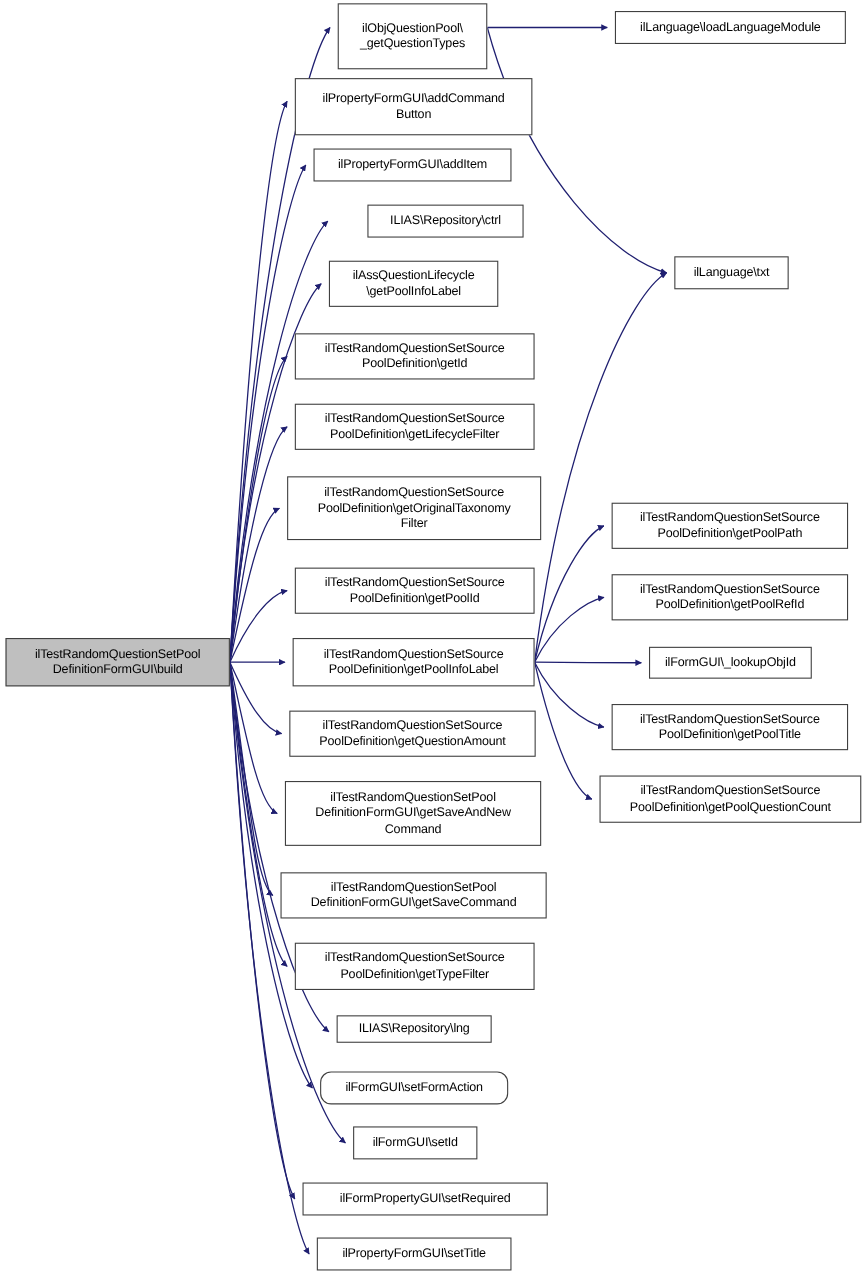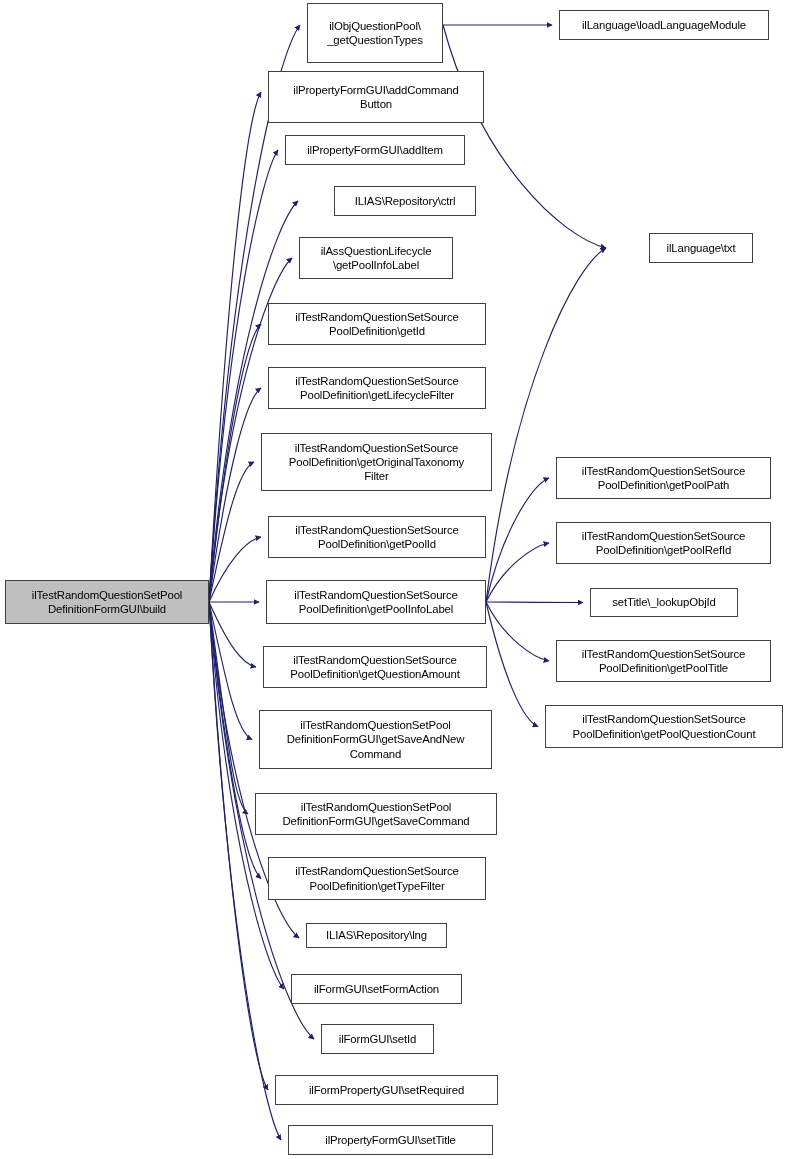"ilLanguage\txt" div.node { margin-left: 36px -> none }
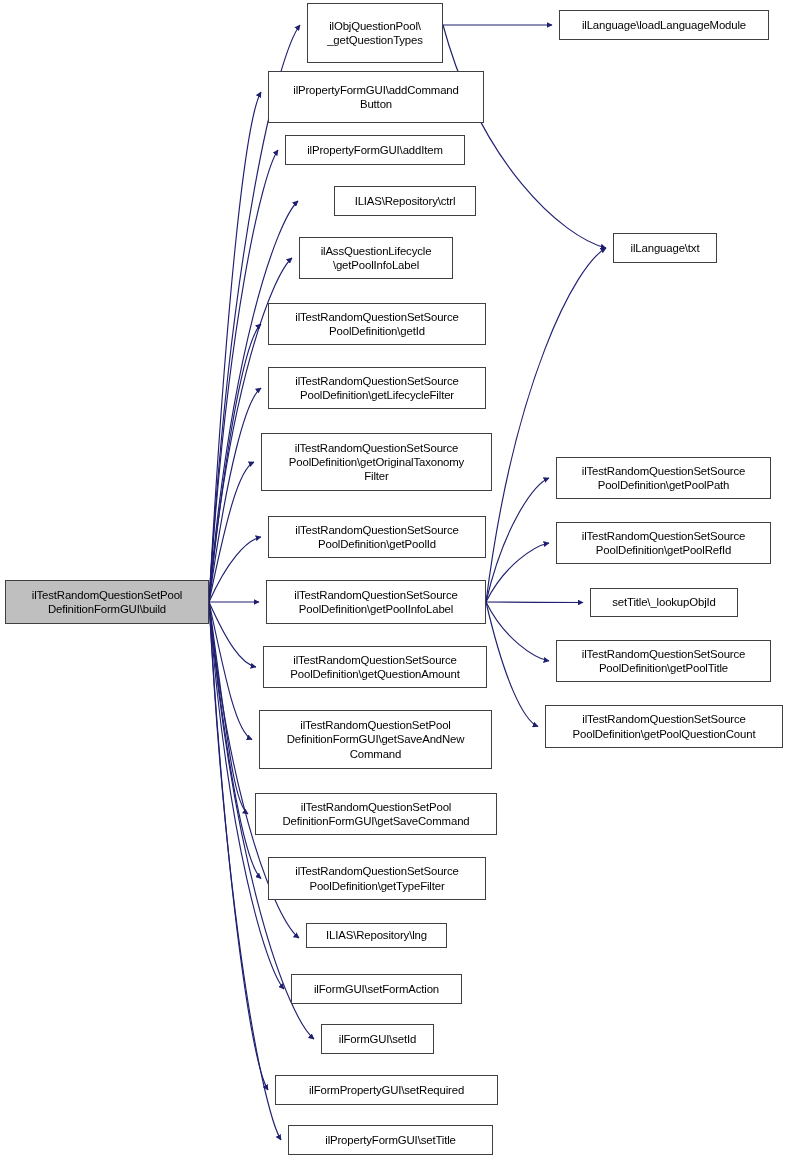"setTitle\_lookupObjId" span { text: setTitle -> ilFormGUI }
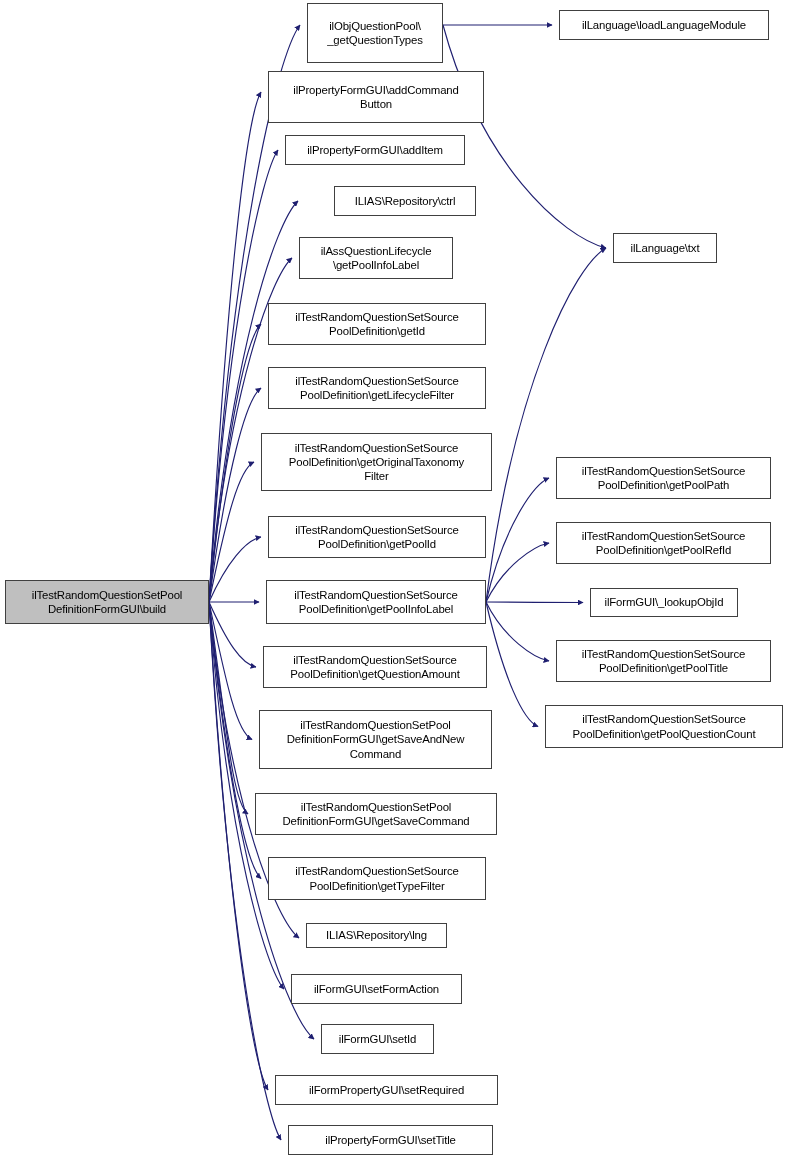"ilFormGUI\setFormAction" div.node { border-radius: none -> 10px }
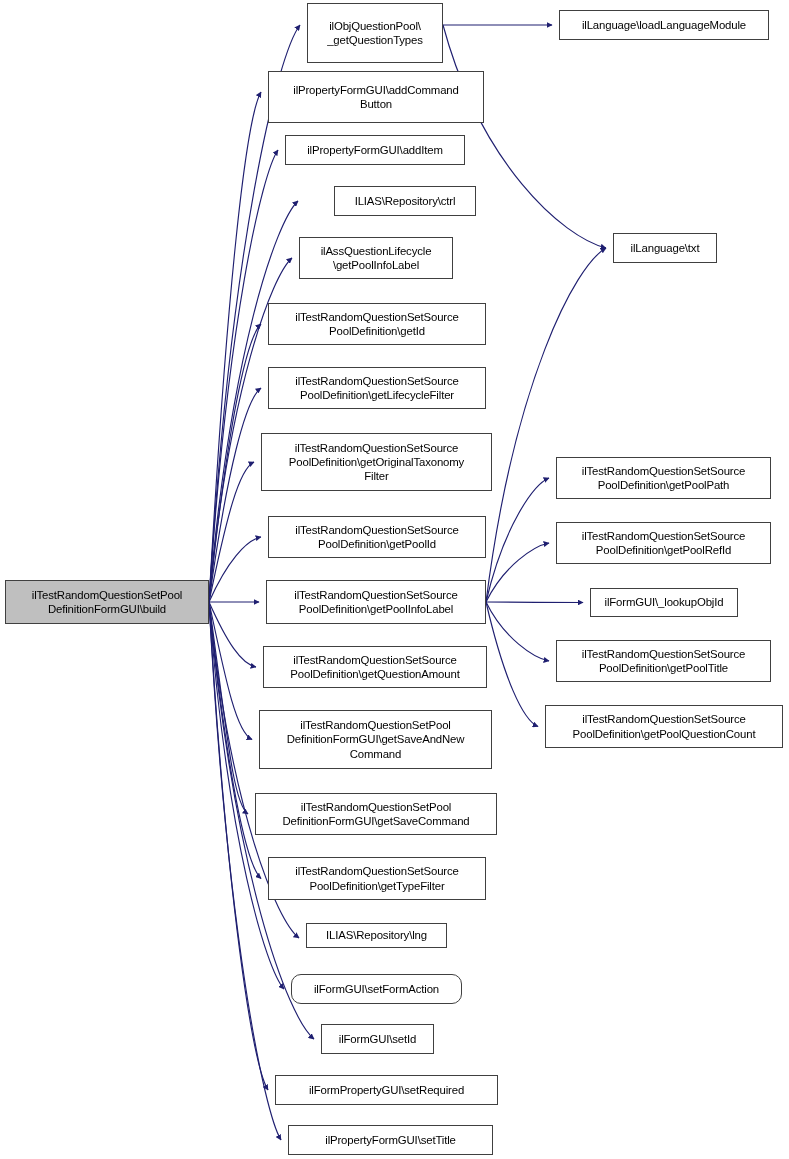"ilPropertyFormGUI\setTitle" div.node { width: 205px -> 177px }
